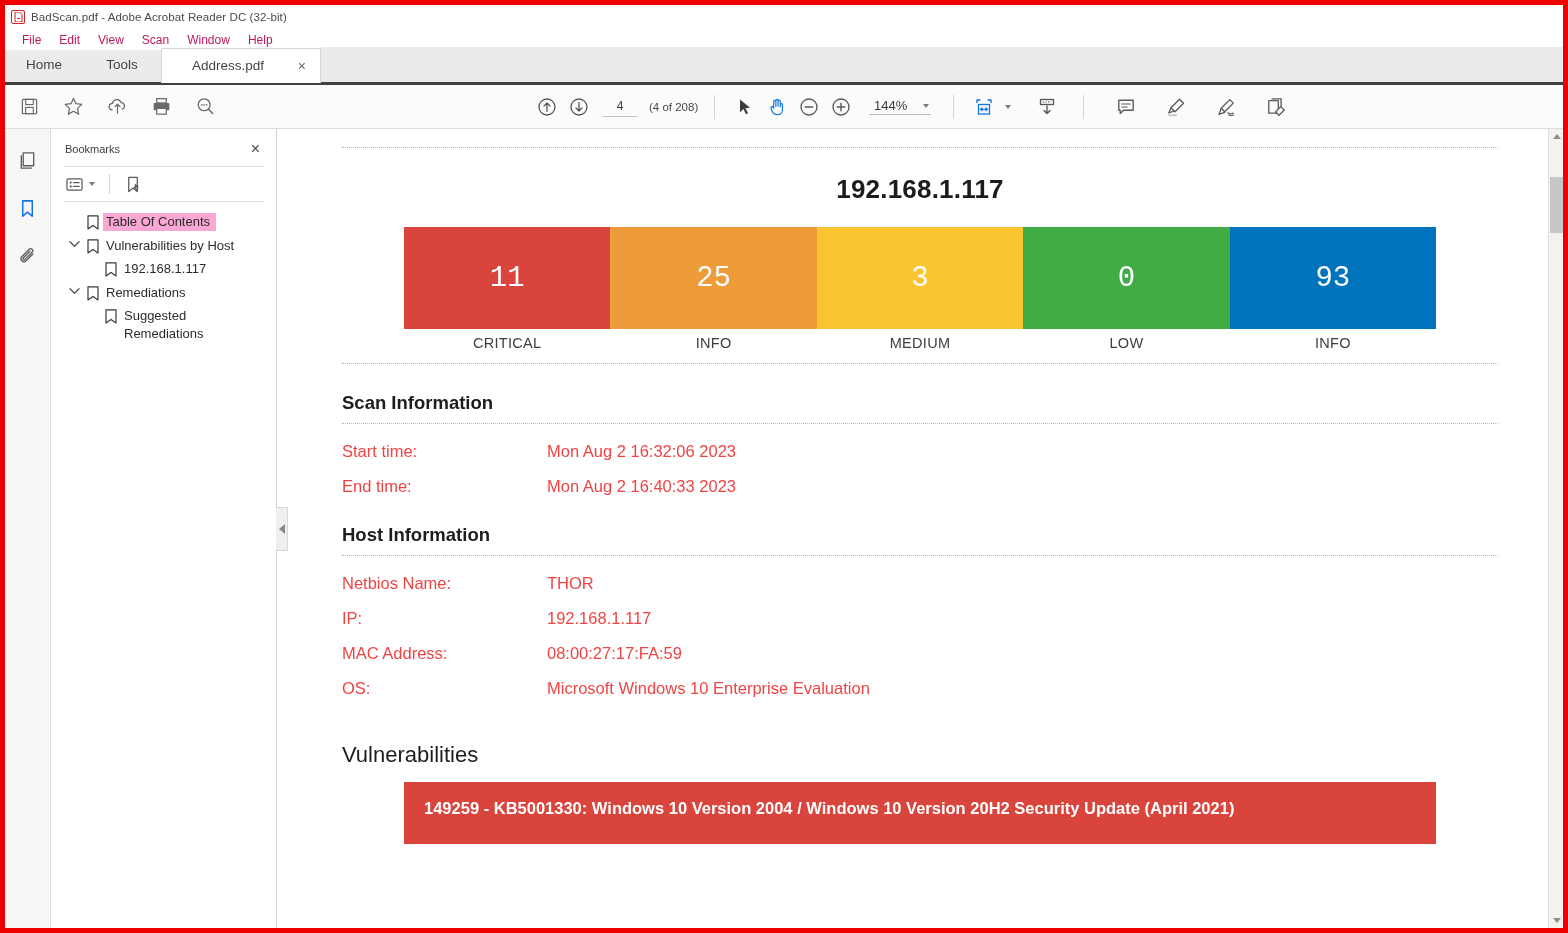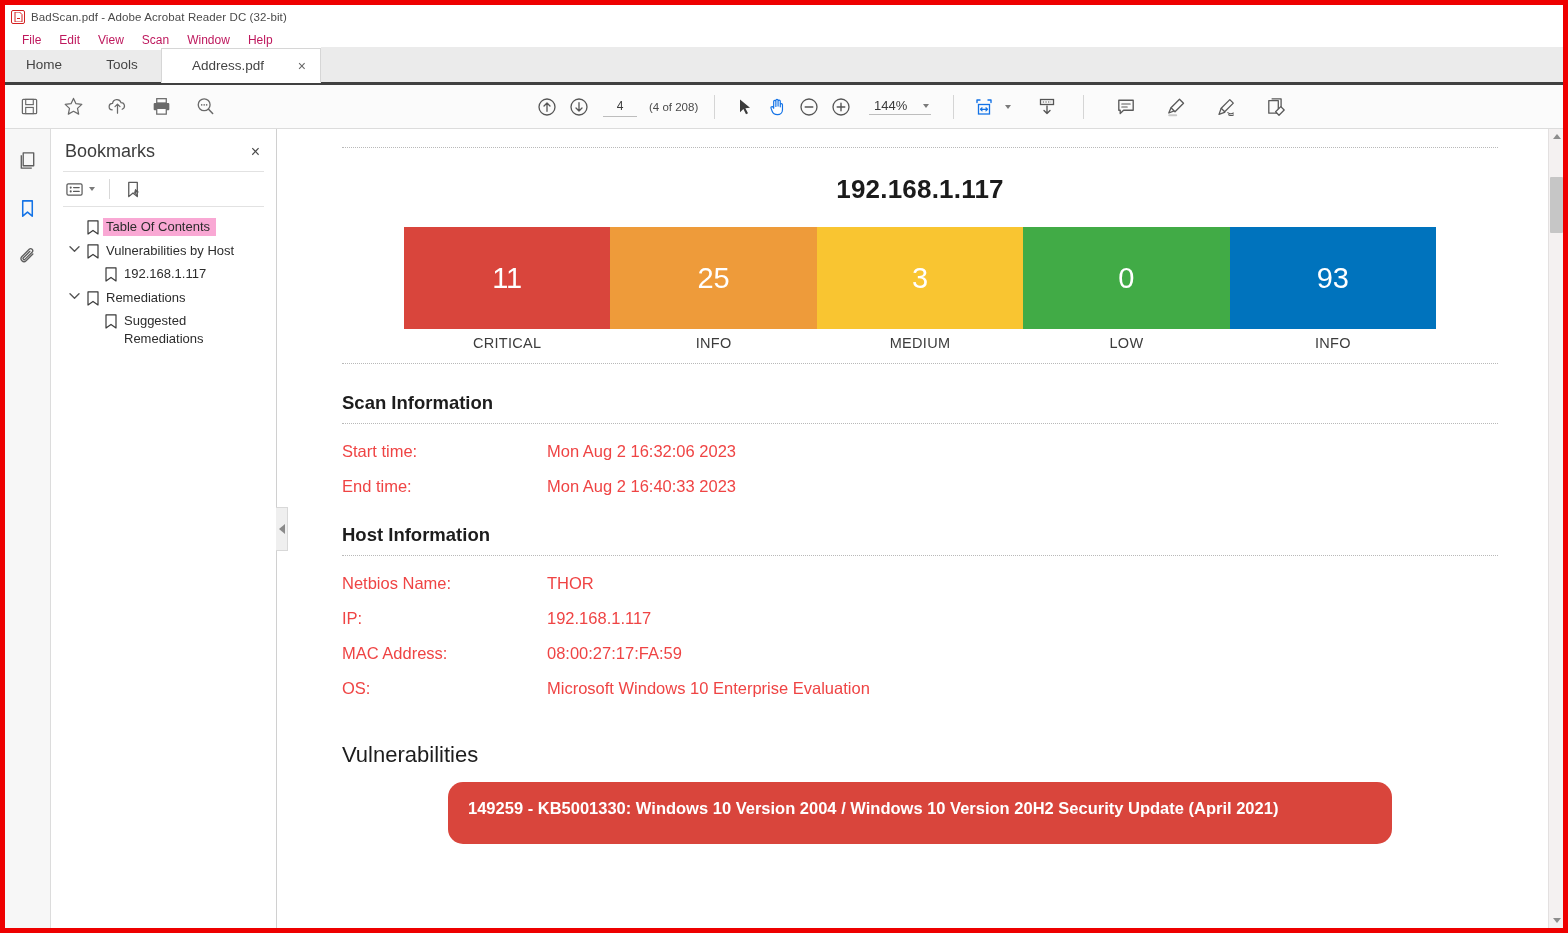"Bookmarks" .bm-title { font-size: 18px -> 11px }
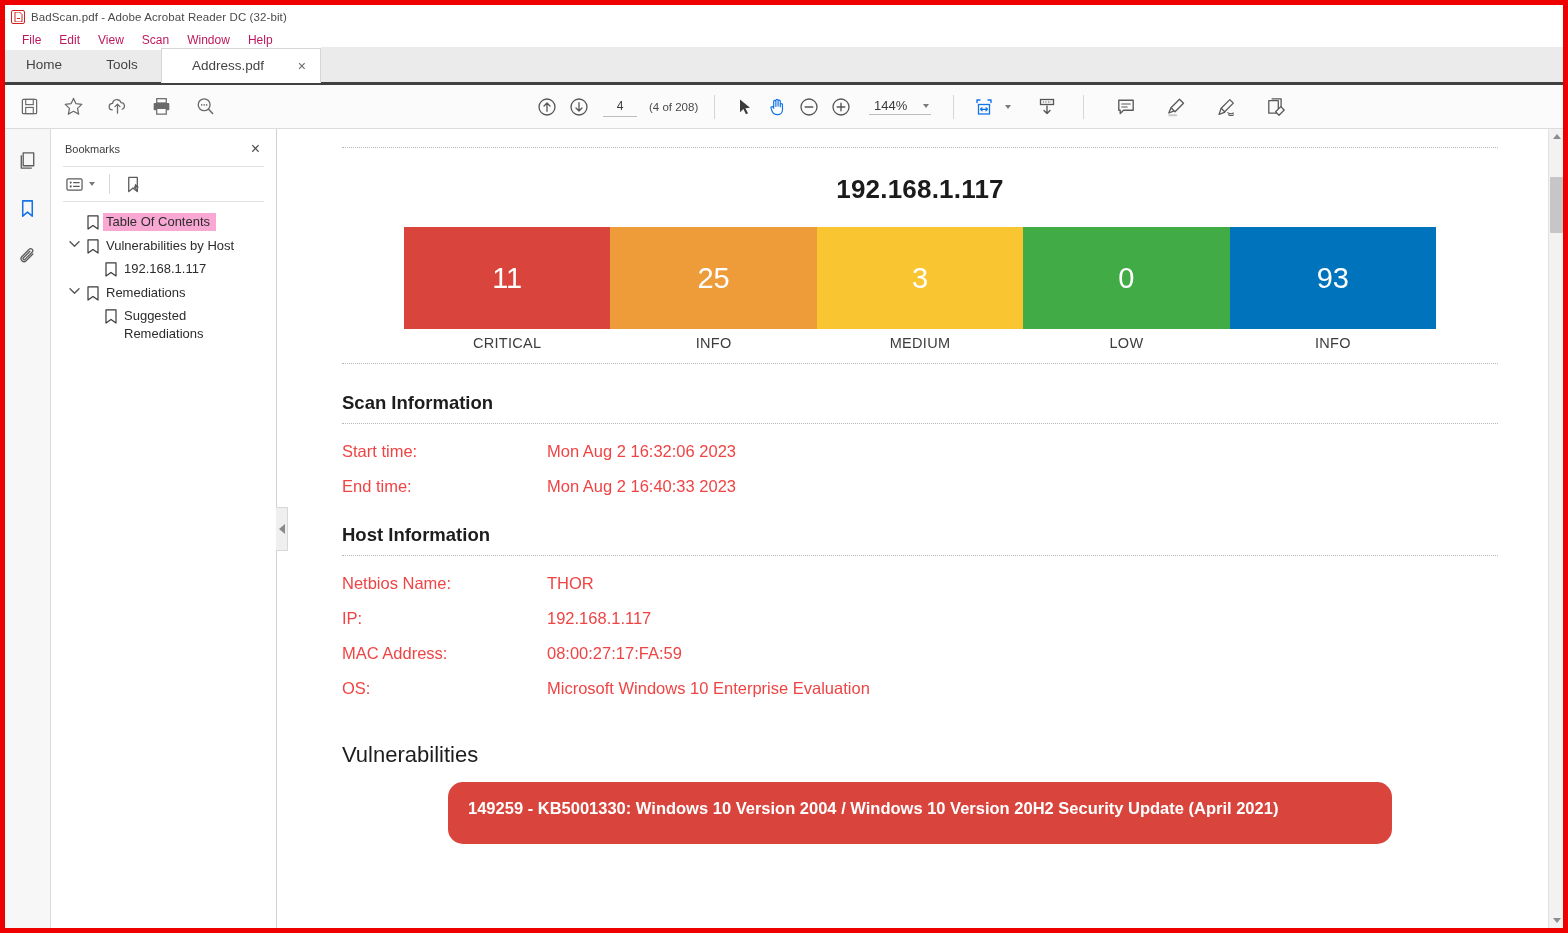"11" .sevcell { font-family: none -> Liberation Mono, monospace }
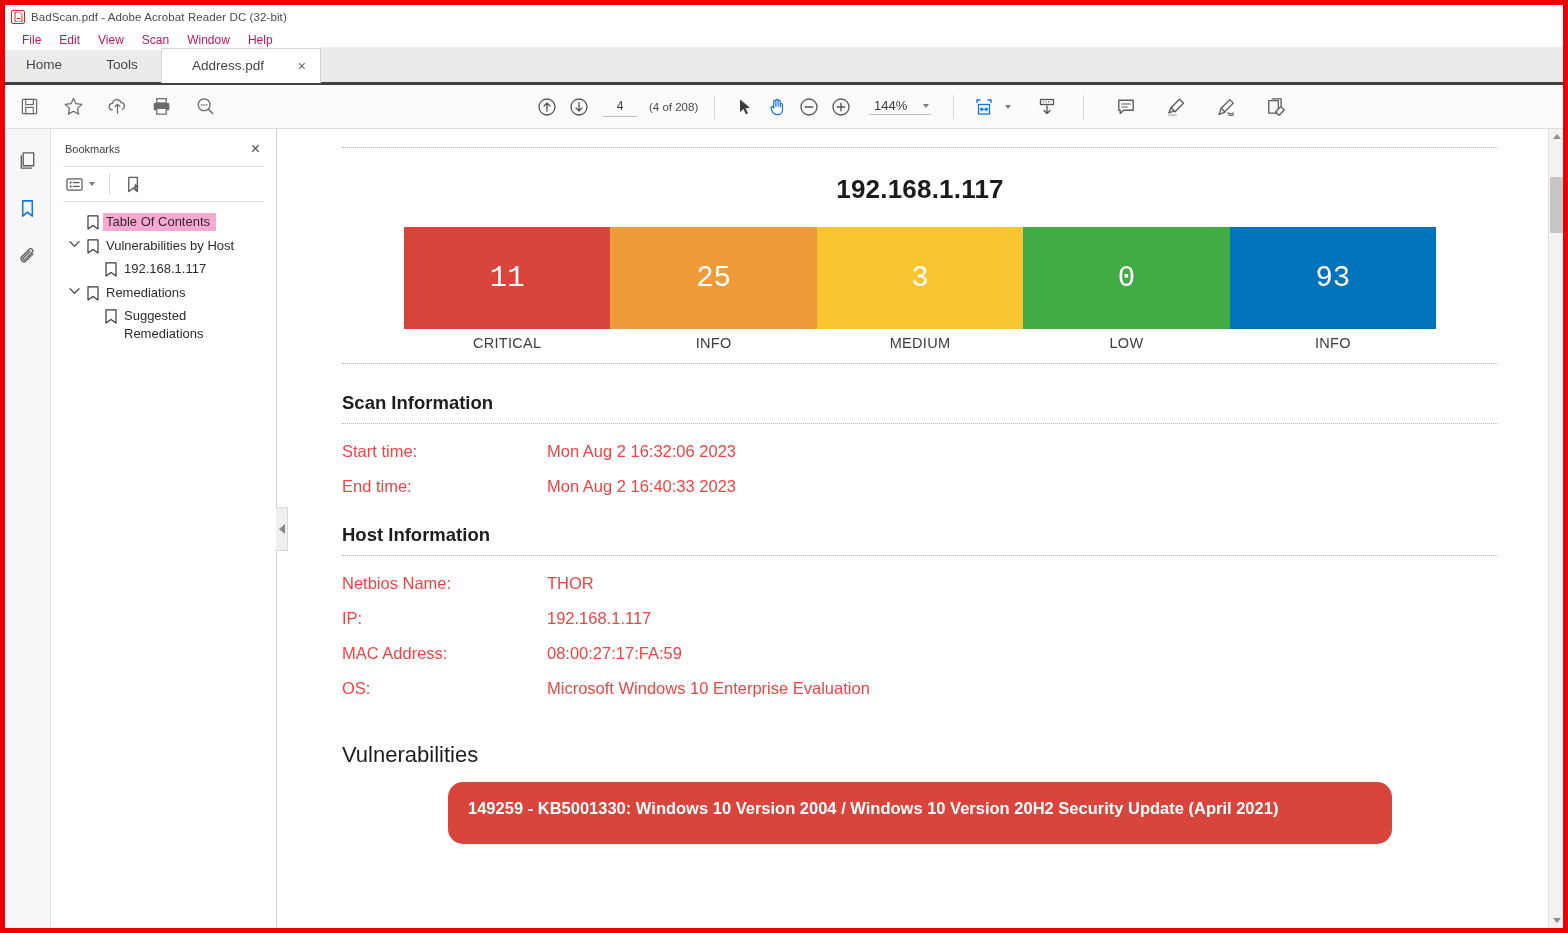"149259 - KB5001330: Windows 10" .vuln-banner { border-radius: 15px -> none; width: 944px -> 1032px }
